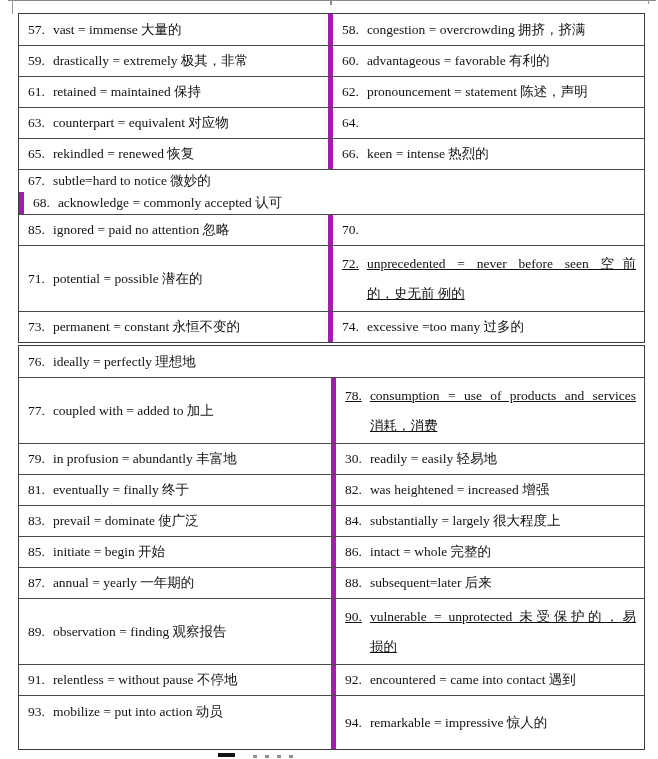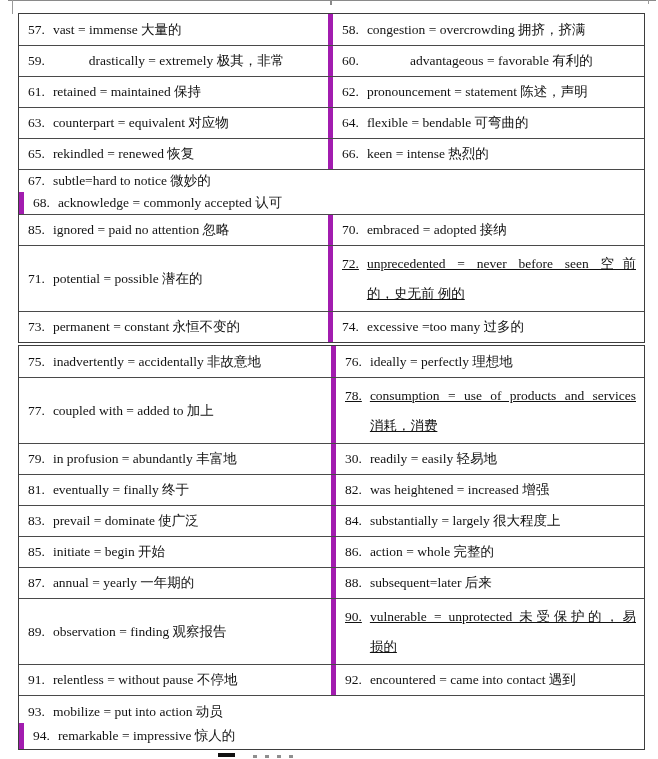"59." div.vrow { text-align: center -> none }
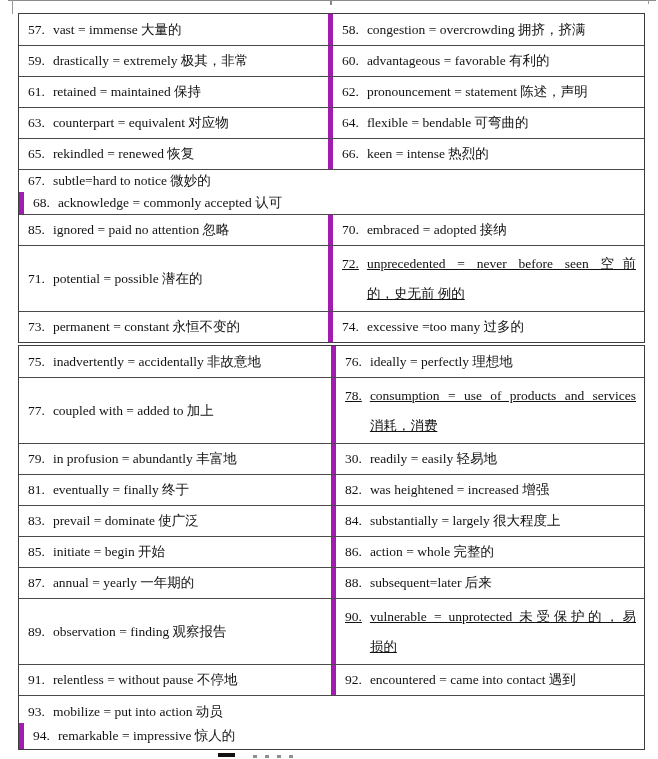"flexible = bendable 可弯曲的" div.txt { html: <div>flexible = bendable 可弯曲的</div> -> none }
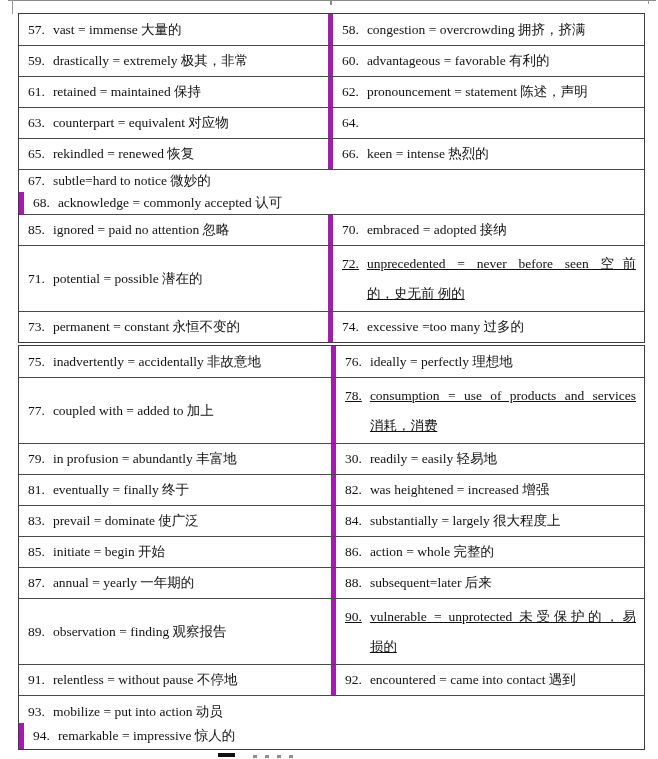"embraced = adopted 接纳" div.txt { html: <div>embraced = adopted 接纳</div> -> none }
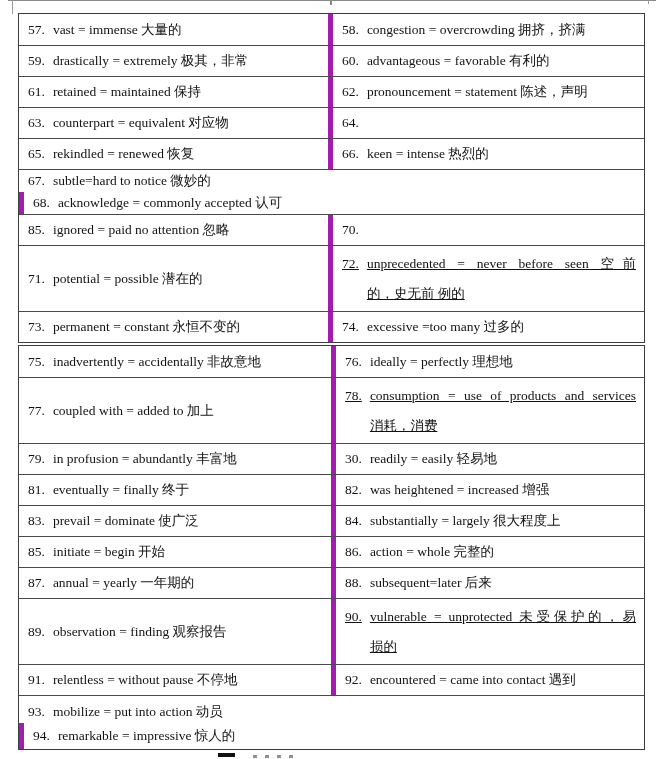"75." div.vcell { html: <div> <span>75.</span> <div>inadvertently = accidentally 非故意地</div> </div> -> none }
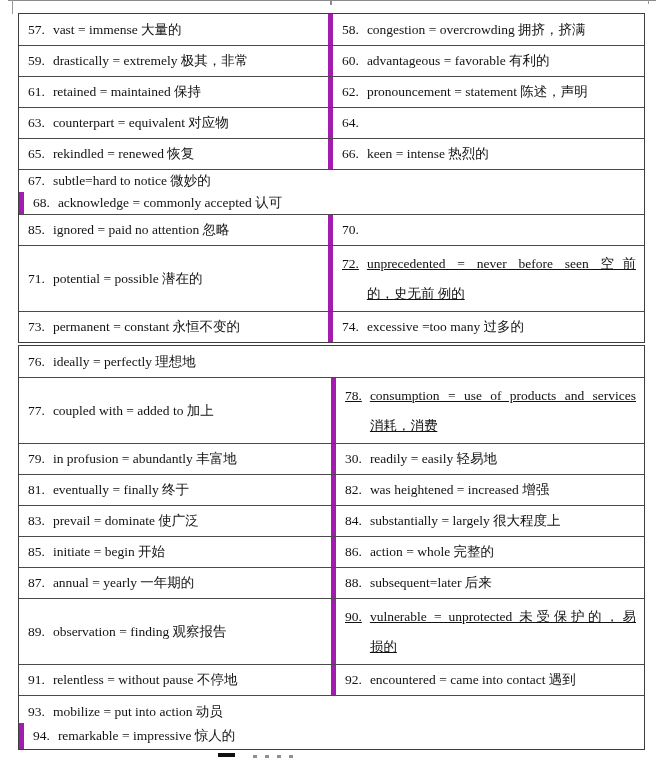"action = whole 完整的" div.txt { text: action -> intact }
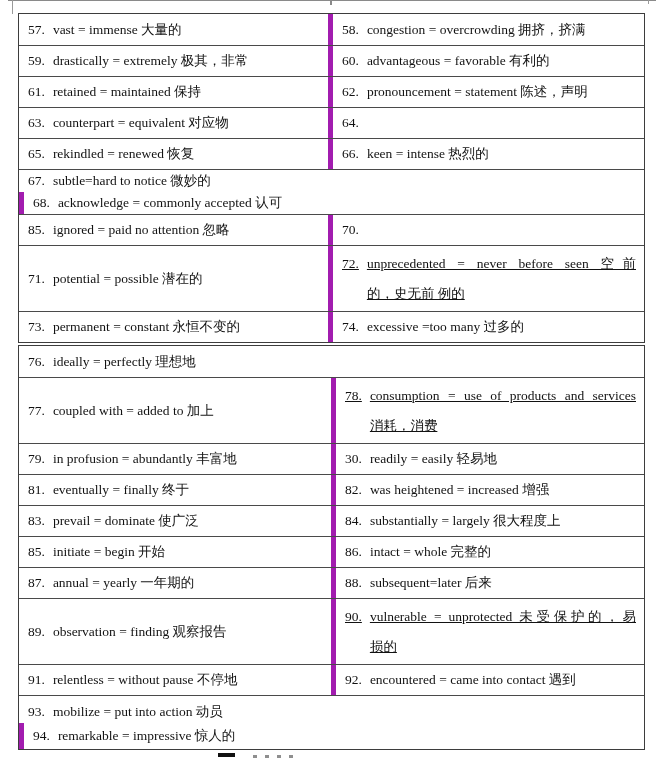"93." div.vrow { flex-direction: column -> none }
